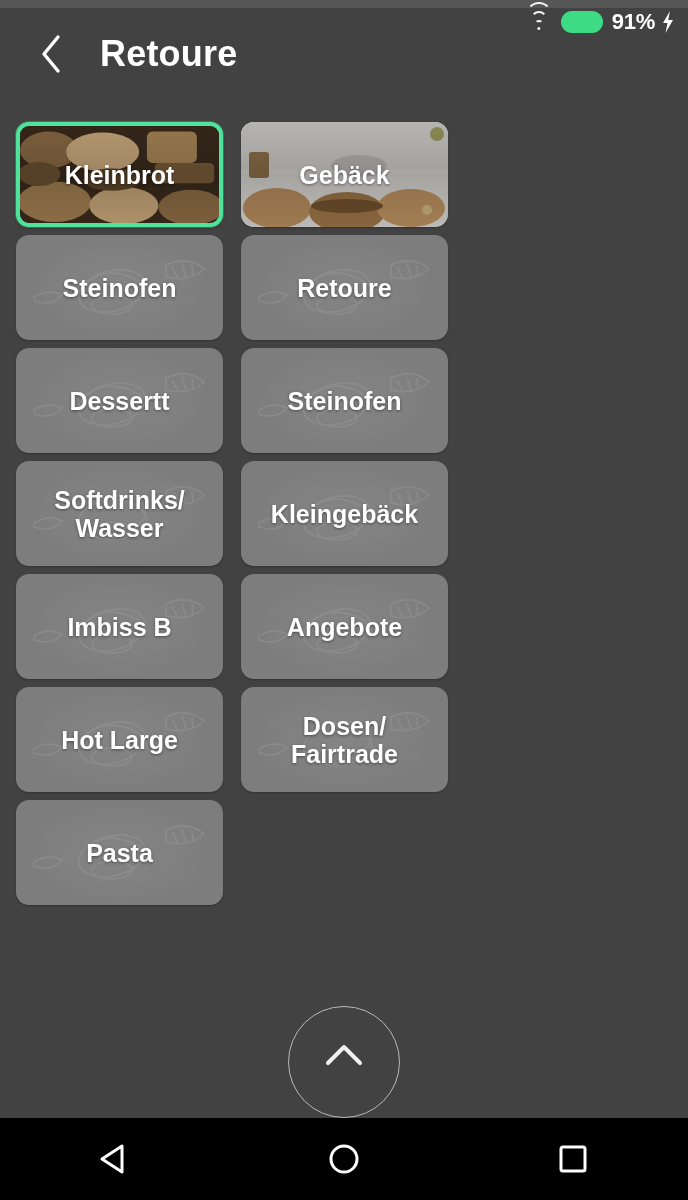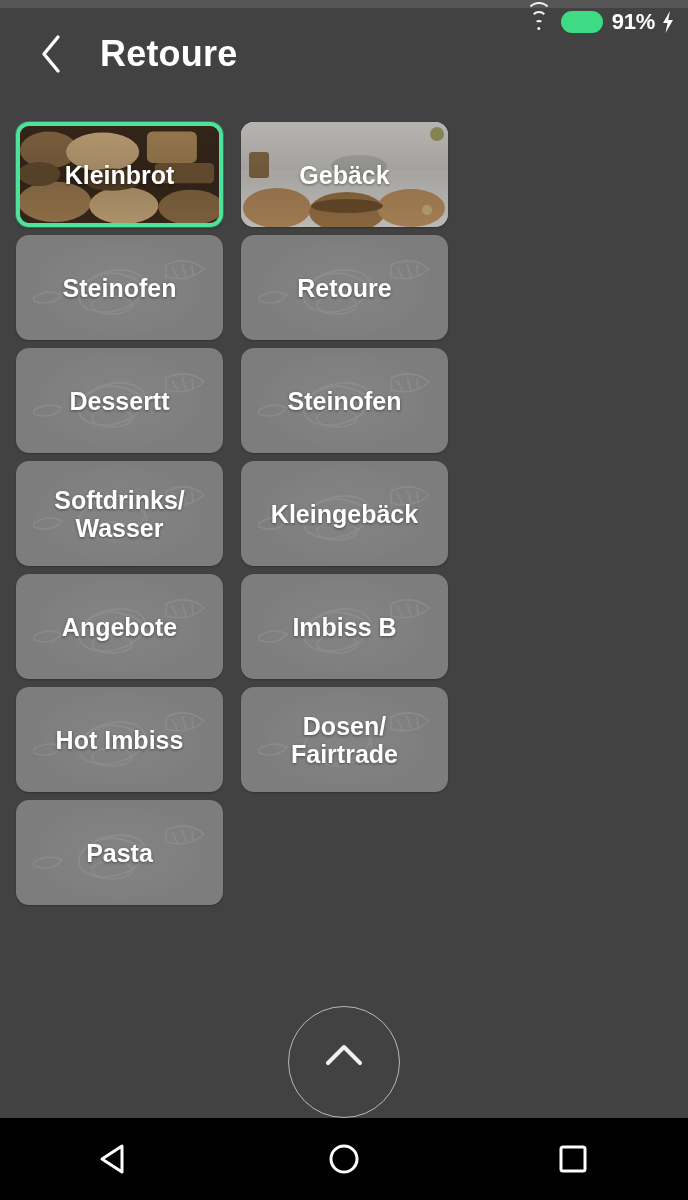"Angebote" div.tile { order: before "Imbiss B" -> after "Imbiss B" }
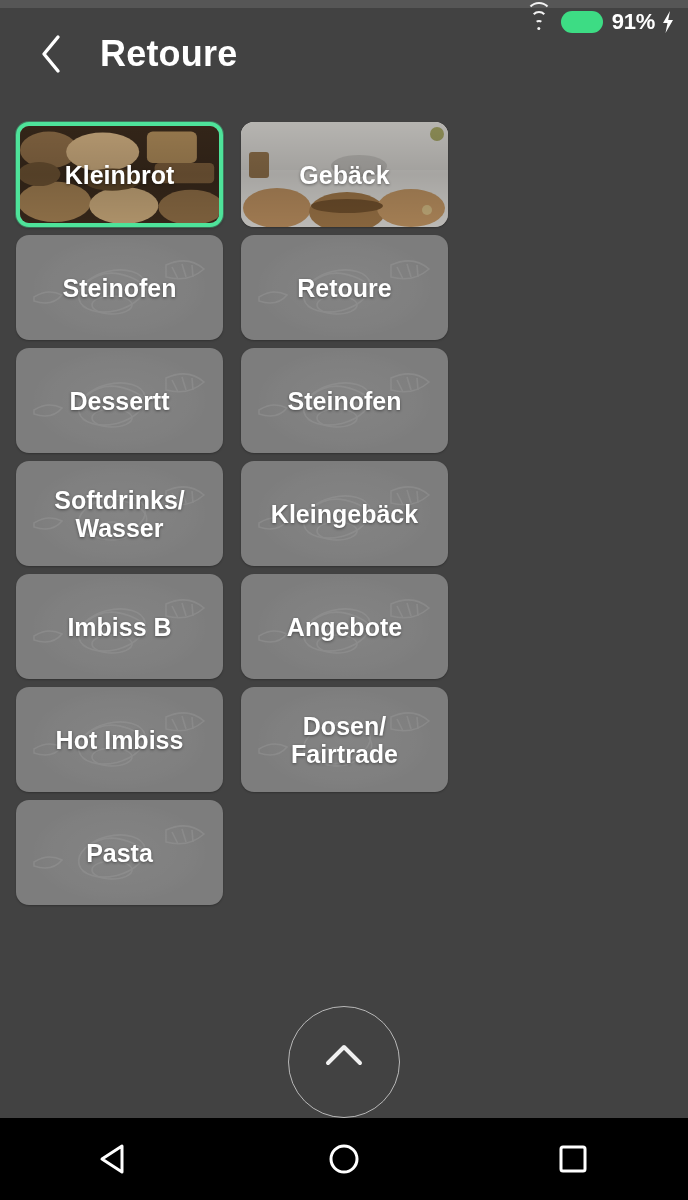"Hot Imbiss" span.tile-label { text: Imbiss -> Large }
